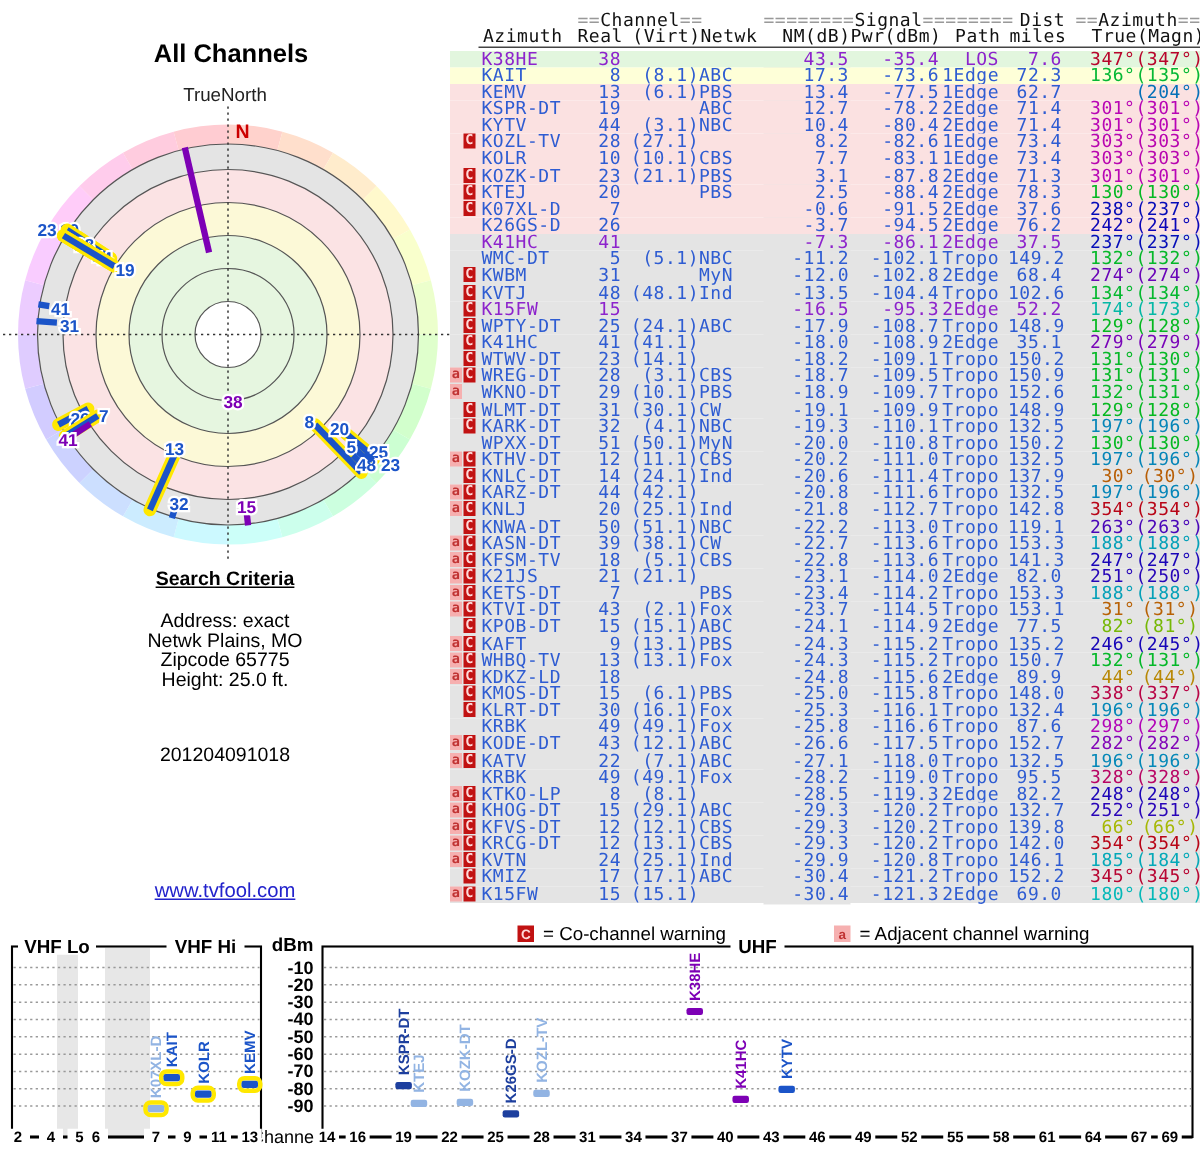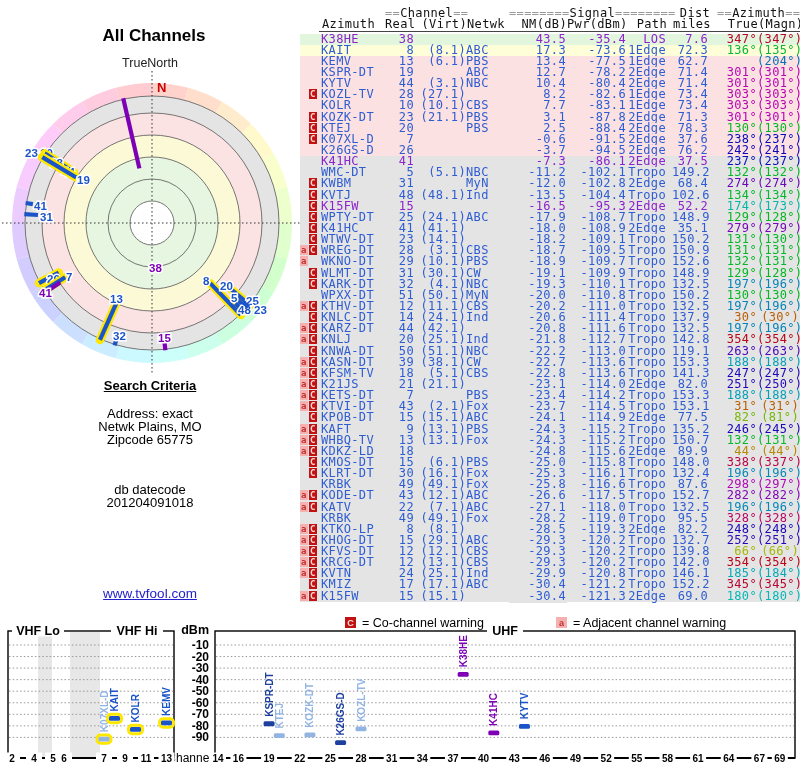"Height: 25.0 ft." div.abs { html: none -> <div>Height: 25.0 ft.</div> }
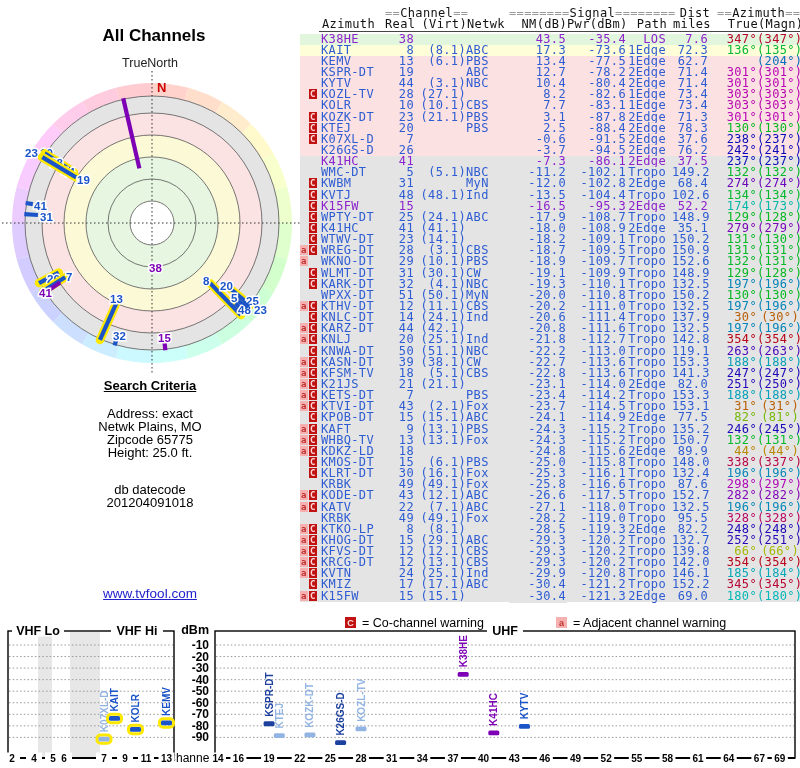"db datecode" div.abs { html: <div>db datecode</div> -> none }
